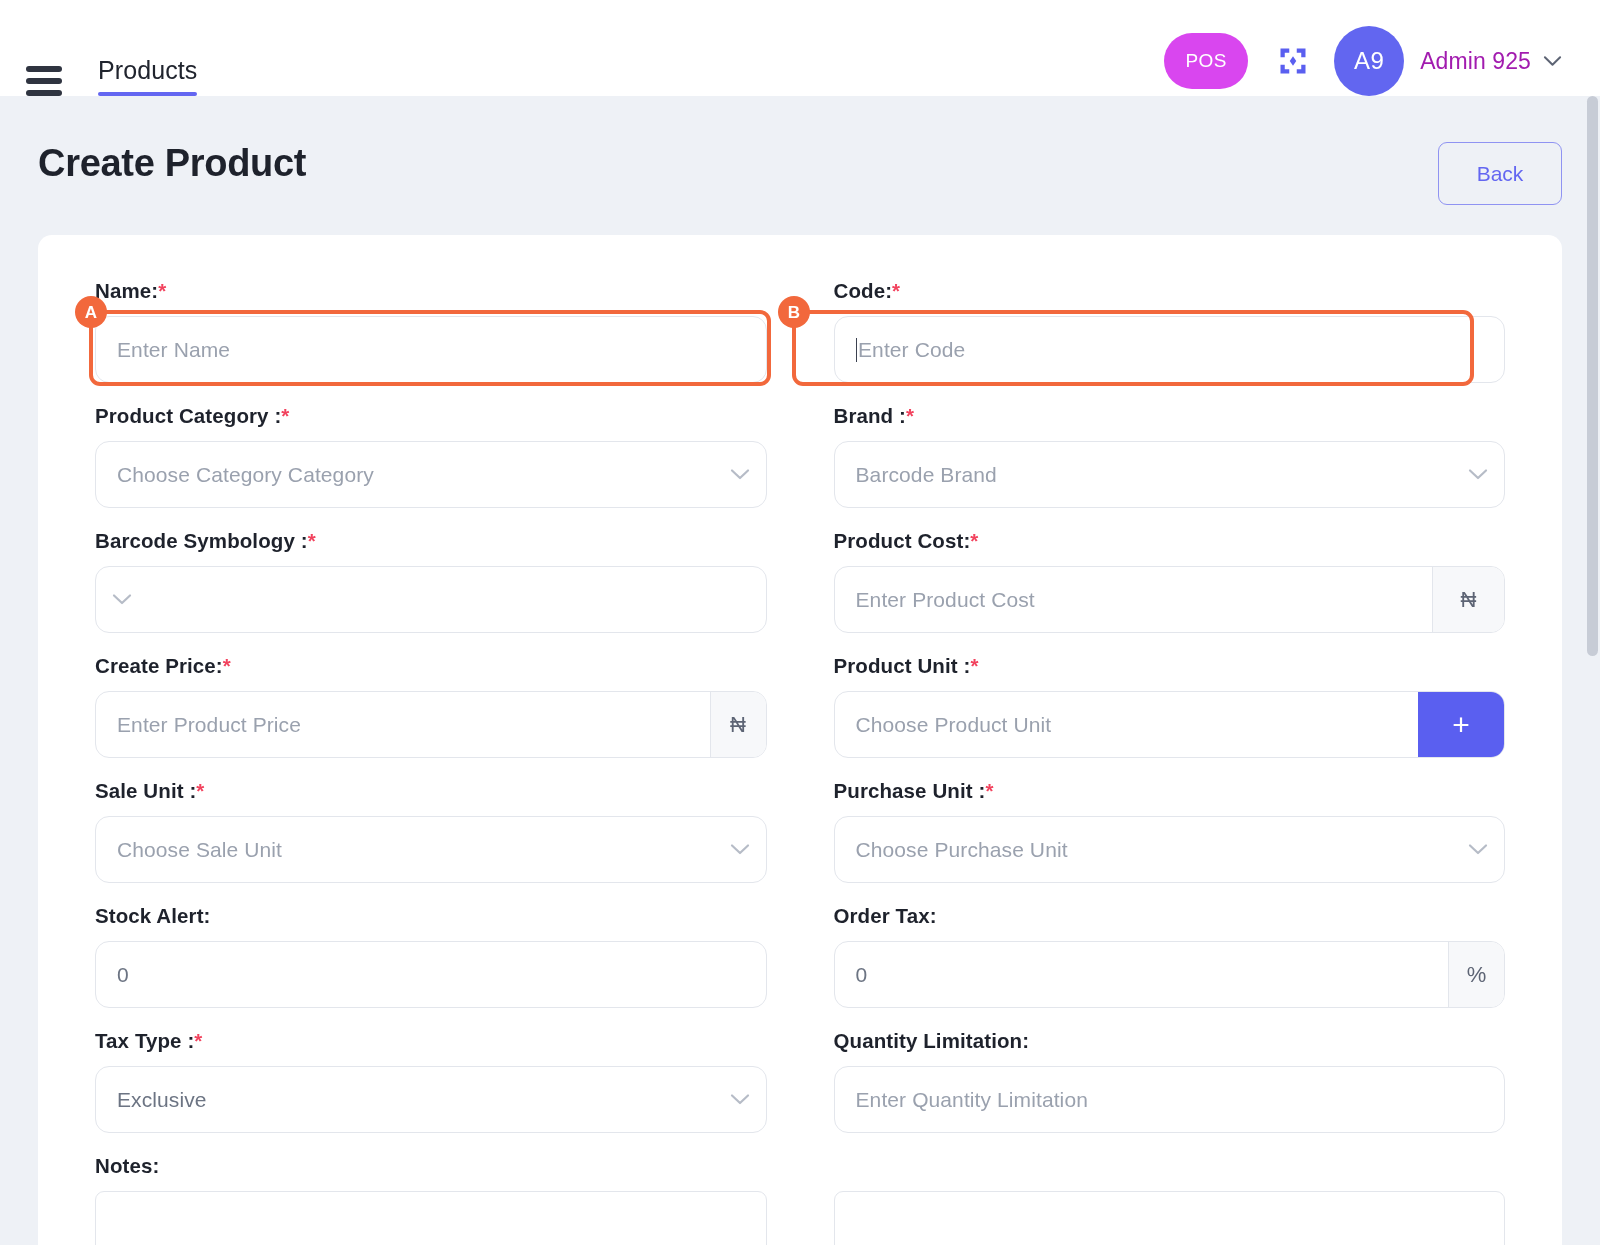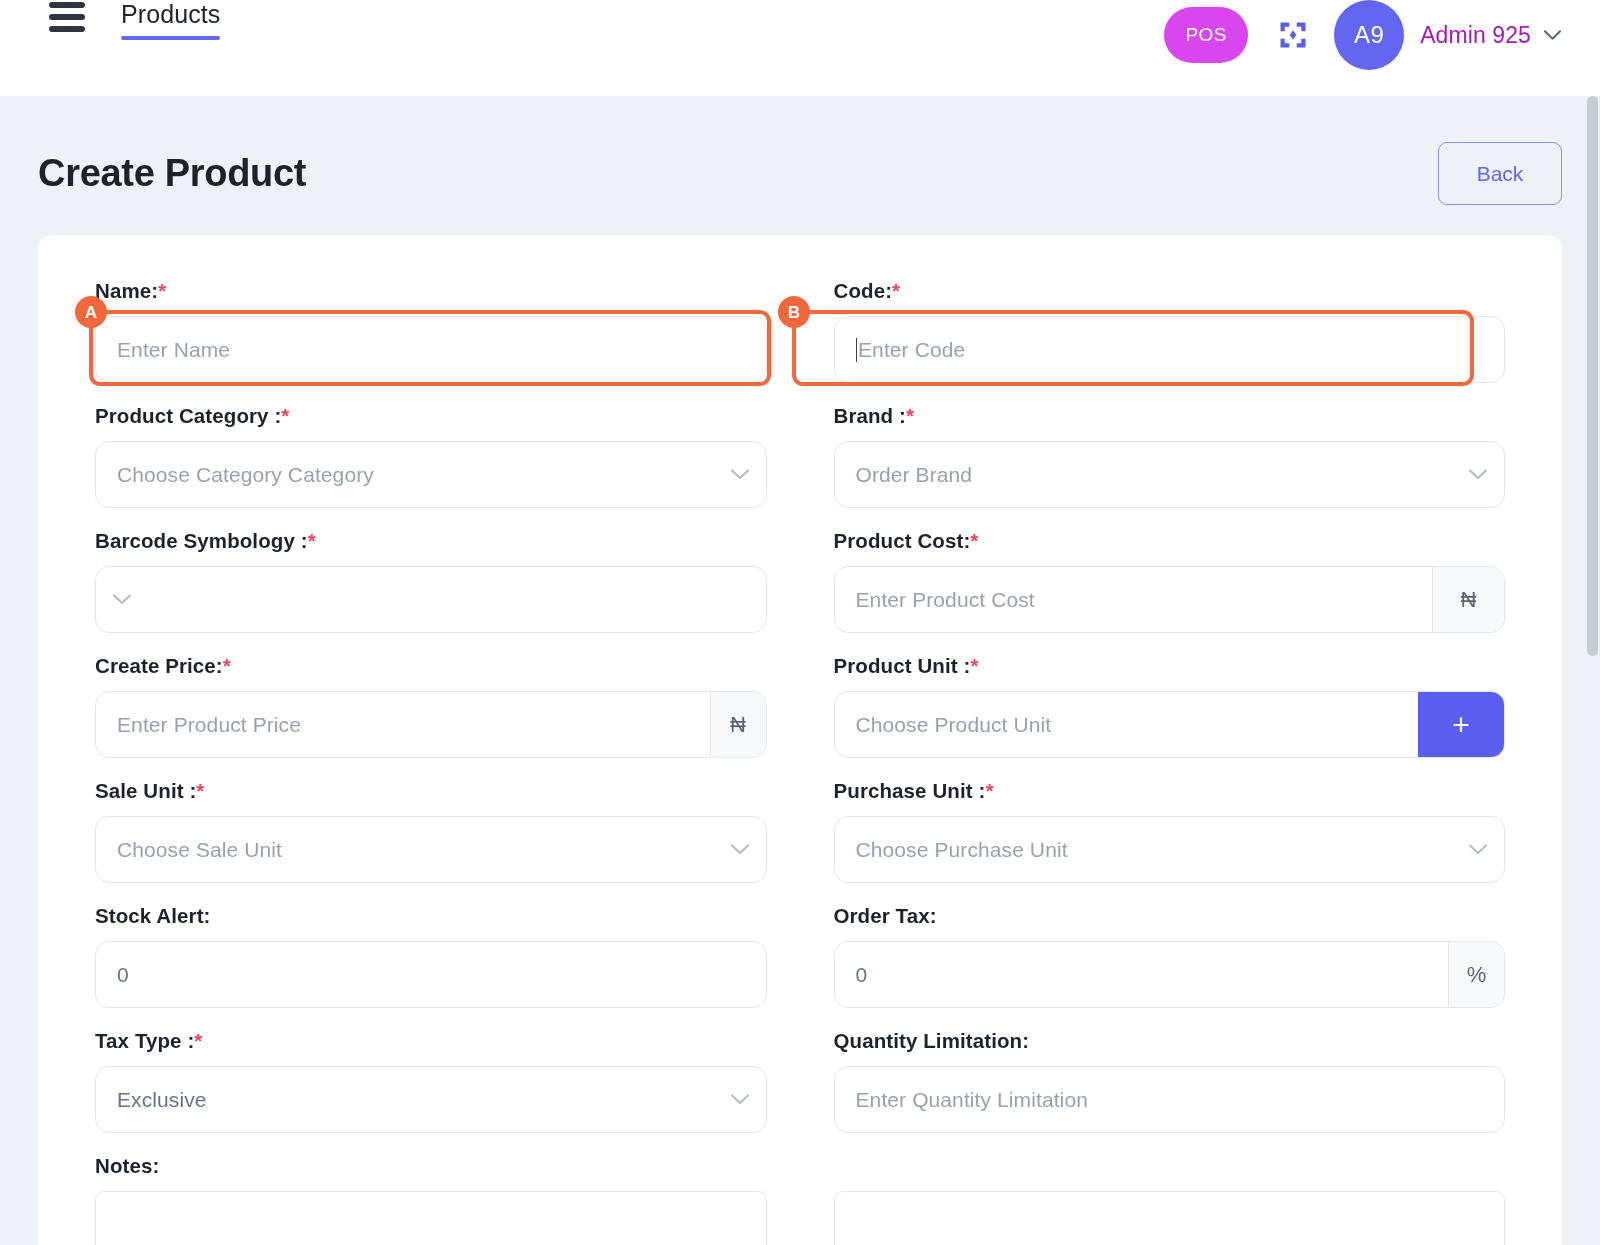"Products" .topbar { align-items: flex-start -> flex-end; padding: 0 38px 0 49px -> 0 38px 0 26px }
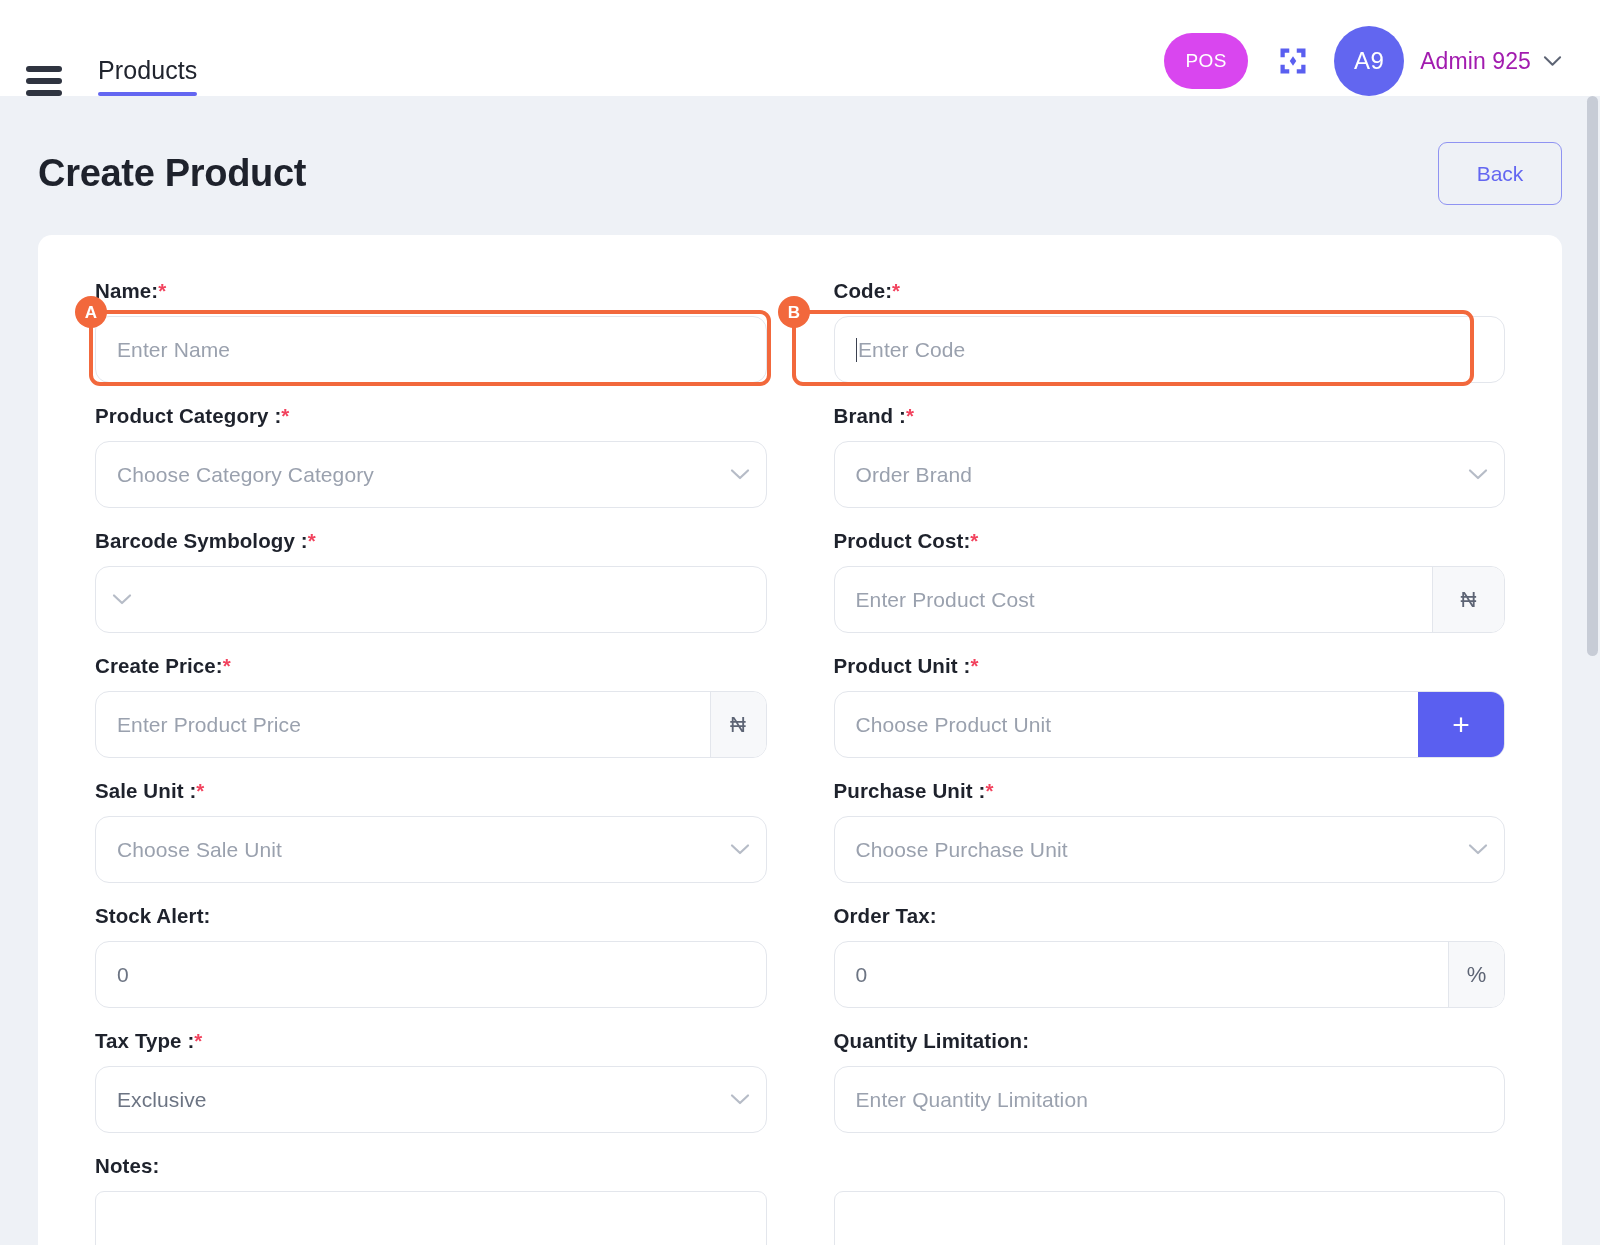"Create Product" .page-head { align-items: center -> flex-start }
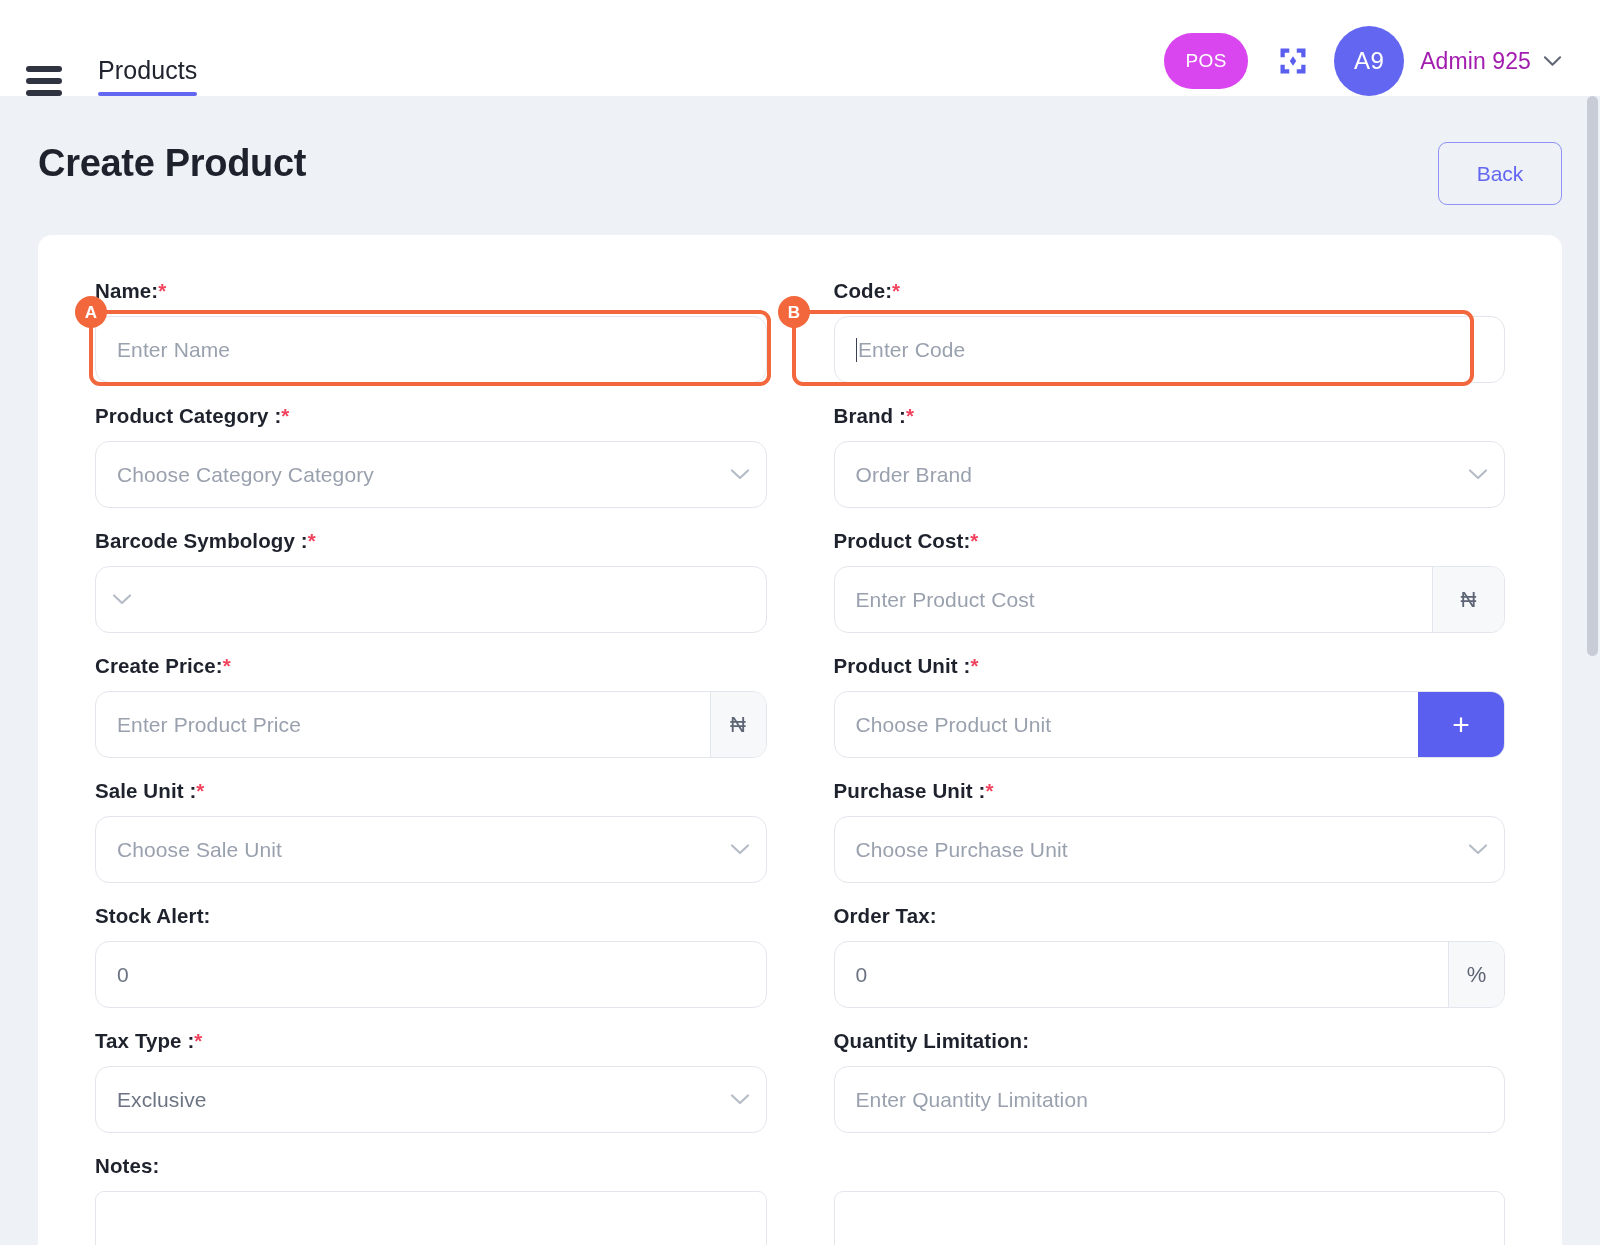"Order Brand" div.ctl-text { text: Order -> Barcode }
